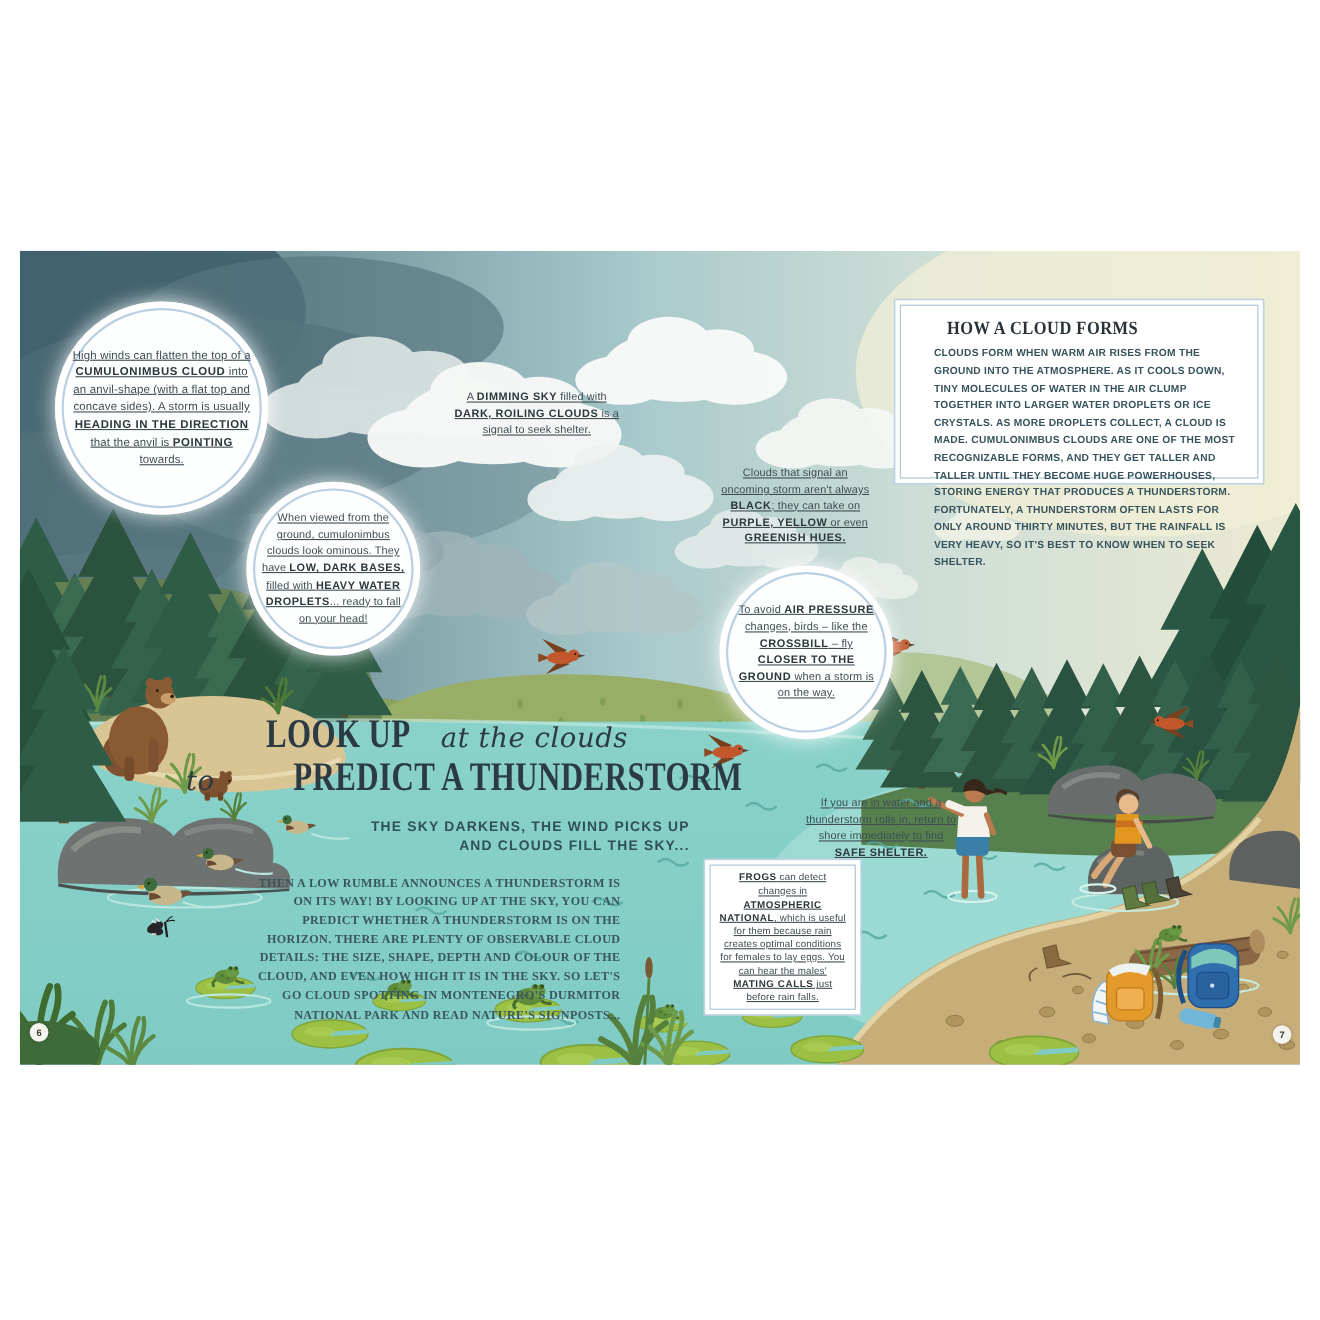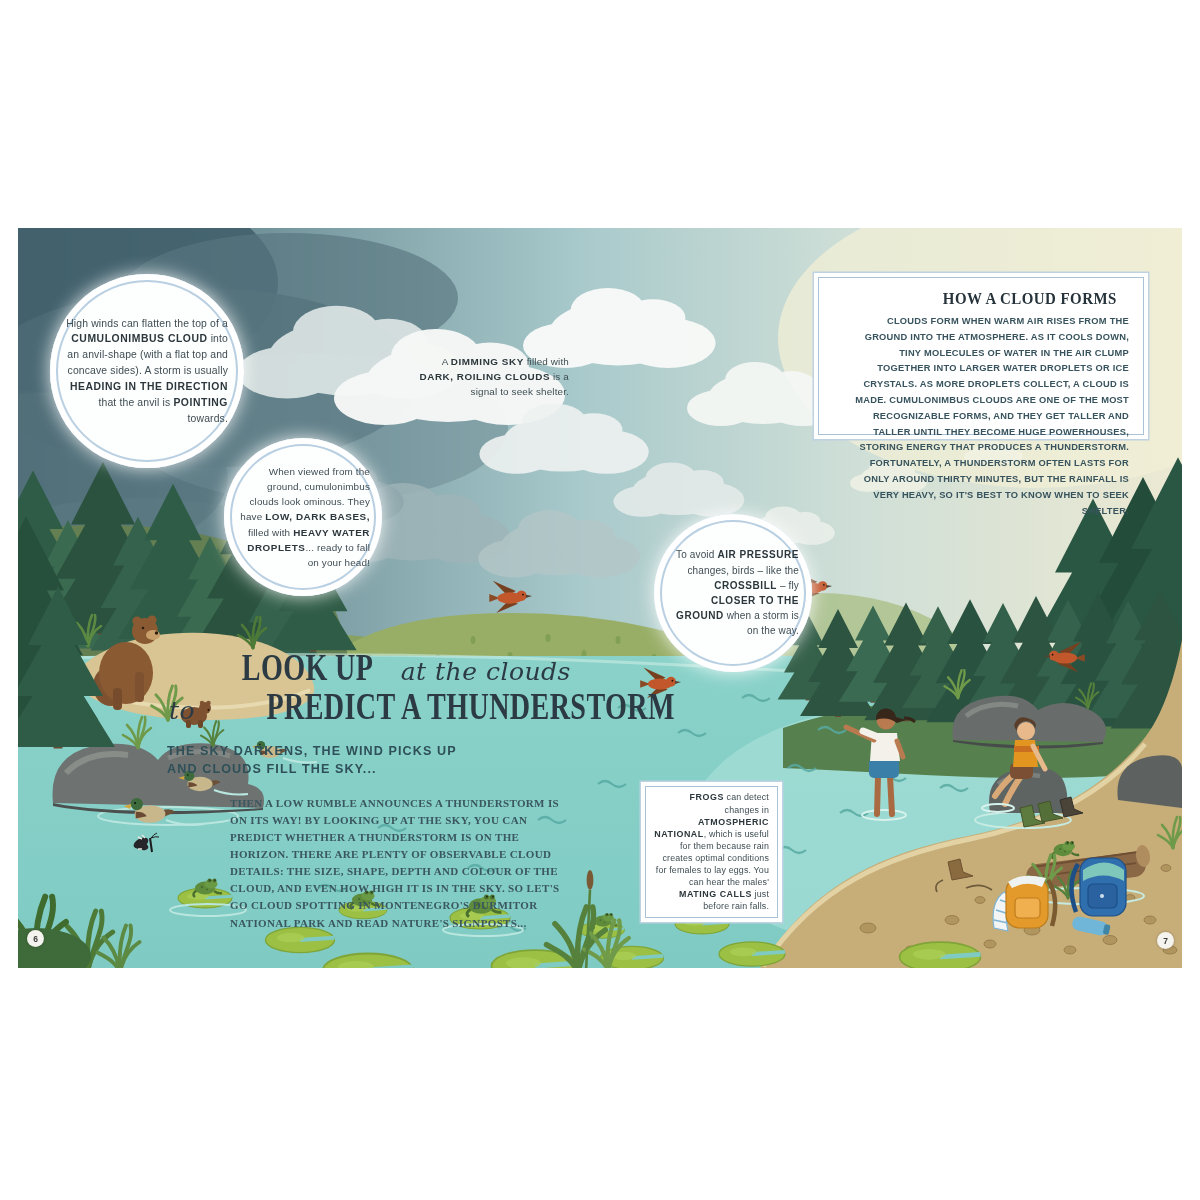"HOW A CLOUD FORMS" .cloud-forms { text-align: right -> left }
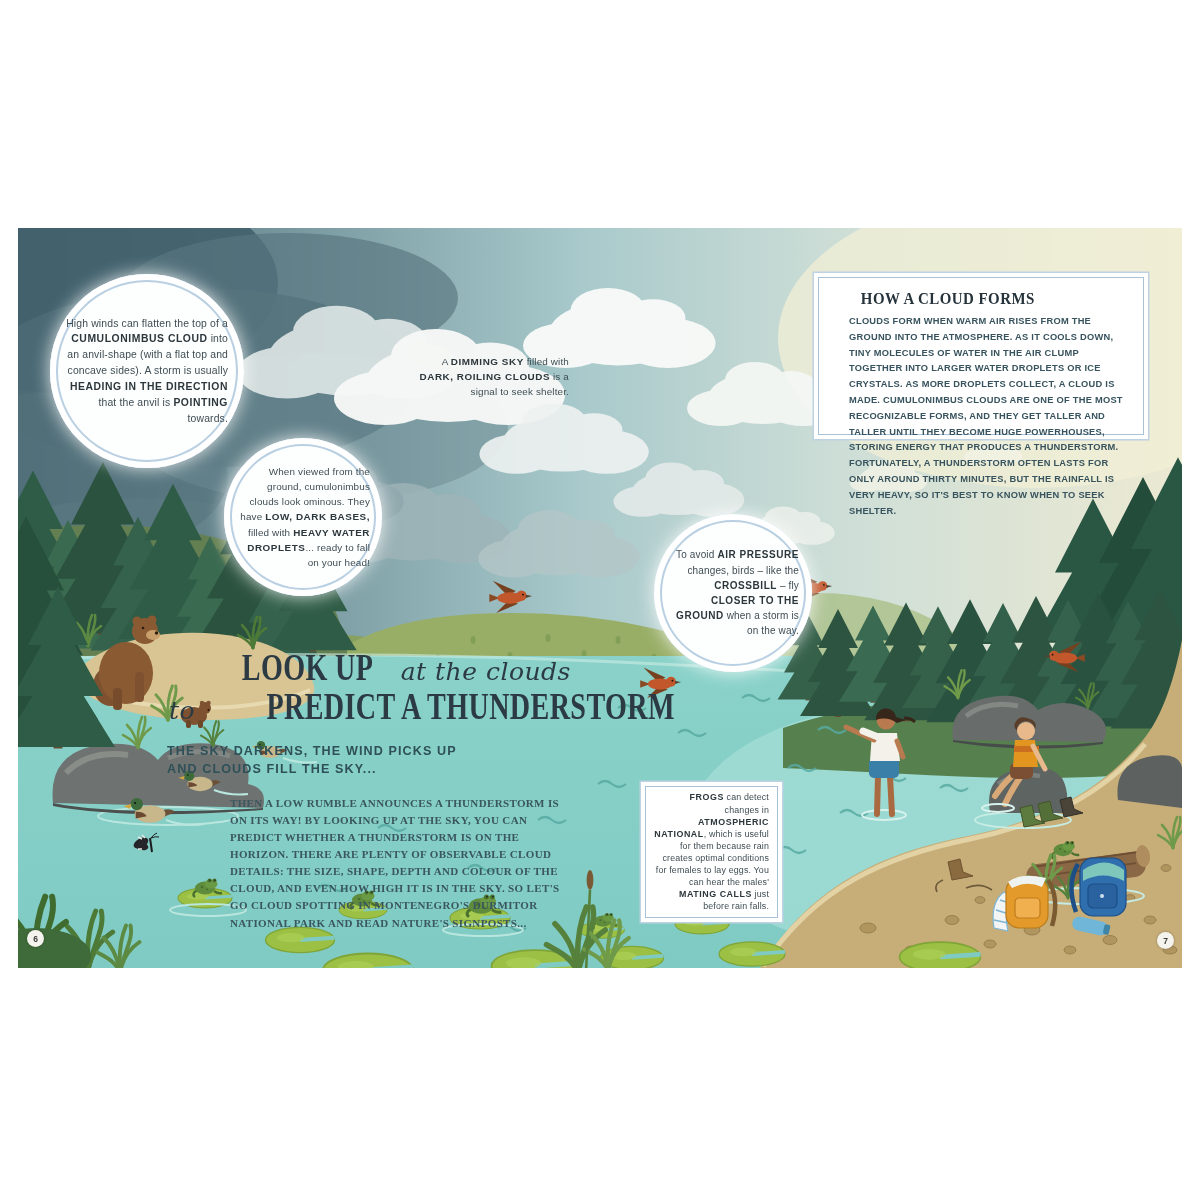"High winds can flatten the" .hand { text-align: right -> center; text-decoration: none -> underline }
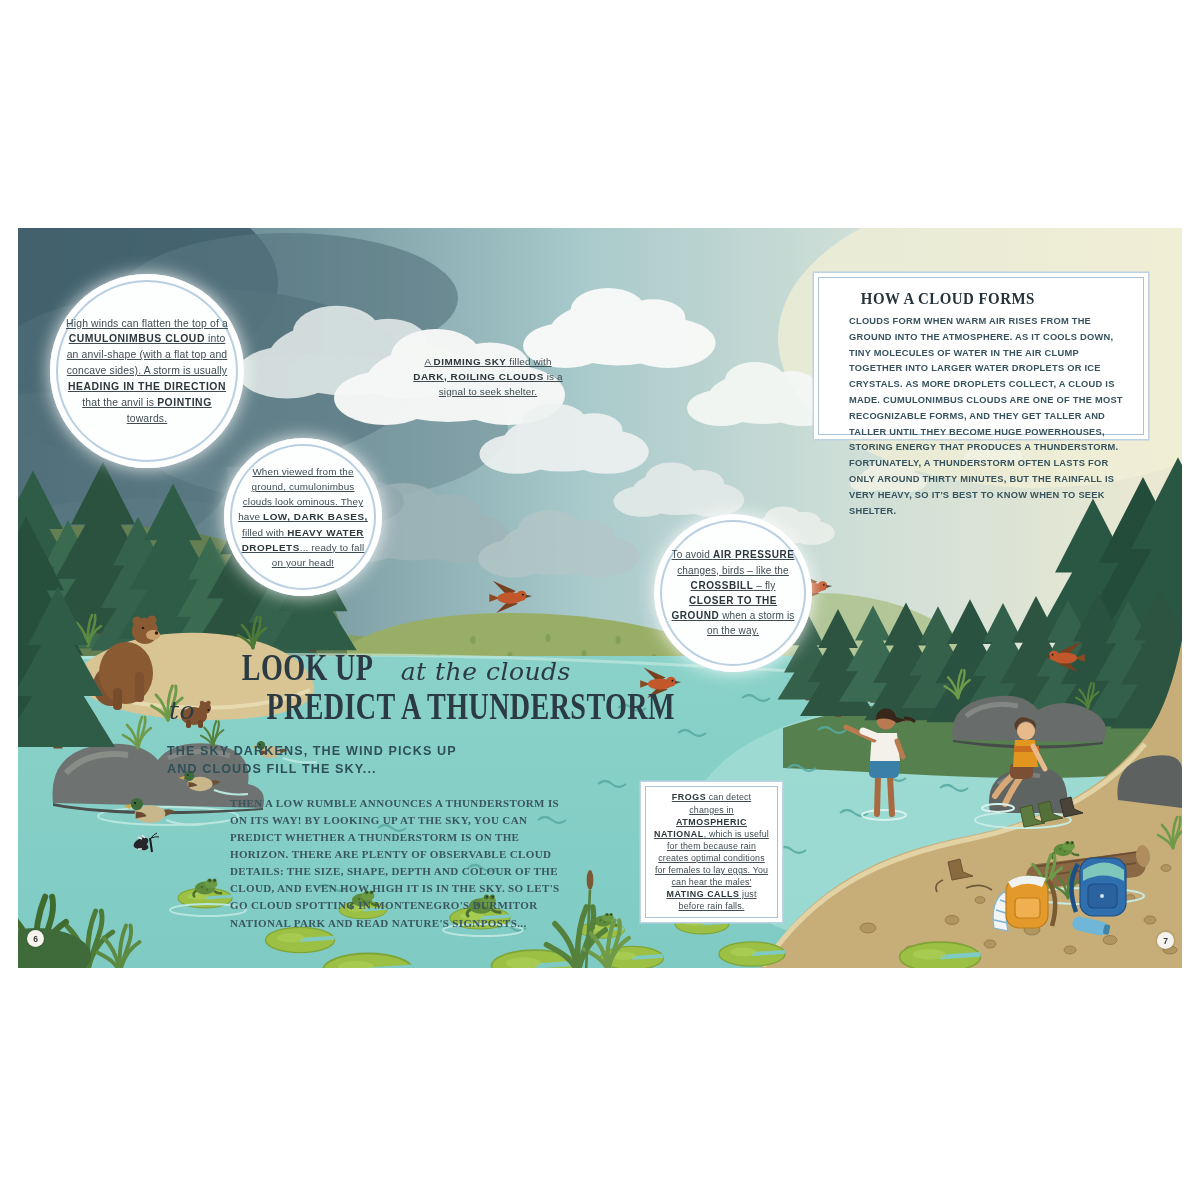"Clouds that signal an oncoming" div.ov { html: none -> <div> <div>Clouds that signal an oncoming storm aren't always <strong>BLACK</strong>; they can take on <strong>PURPLE, YELLOW</strong> or even <strong>GREENISH HUES.</strong></div> </div> }
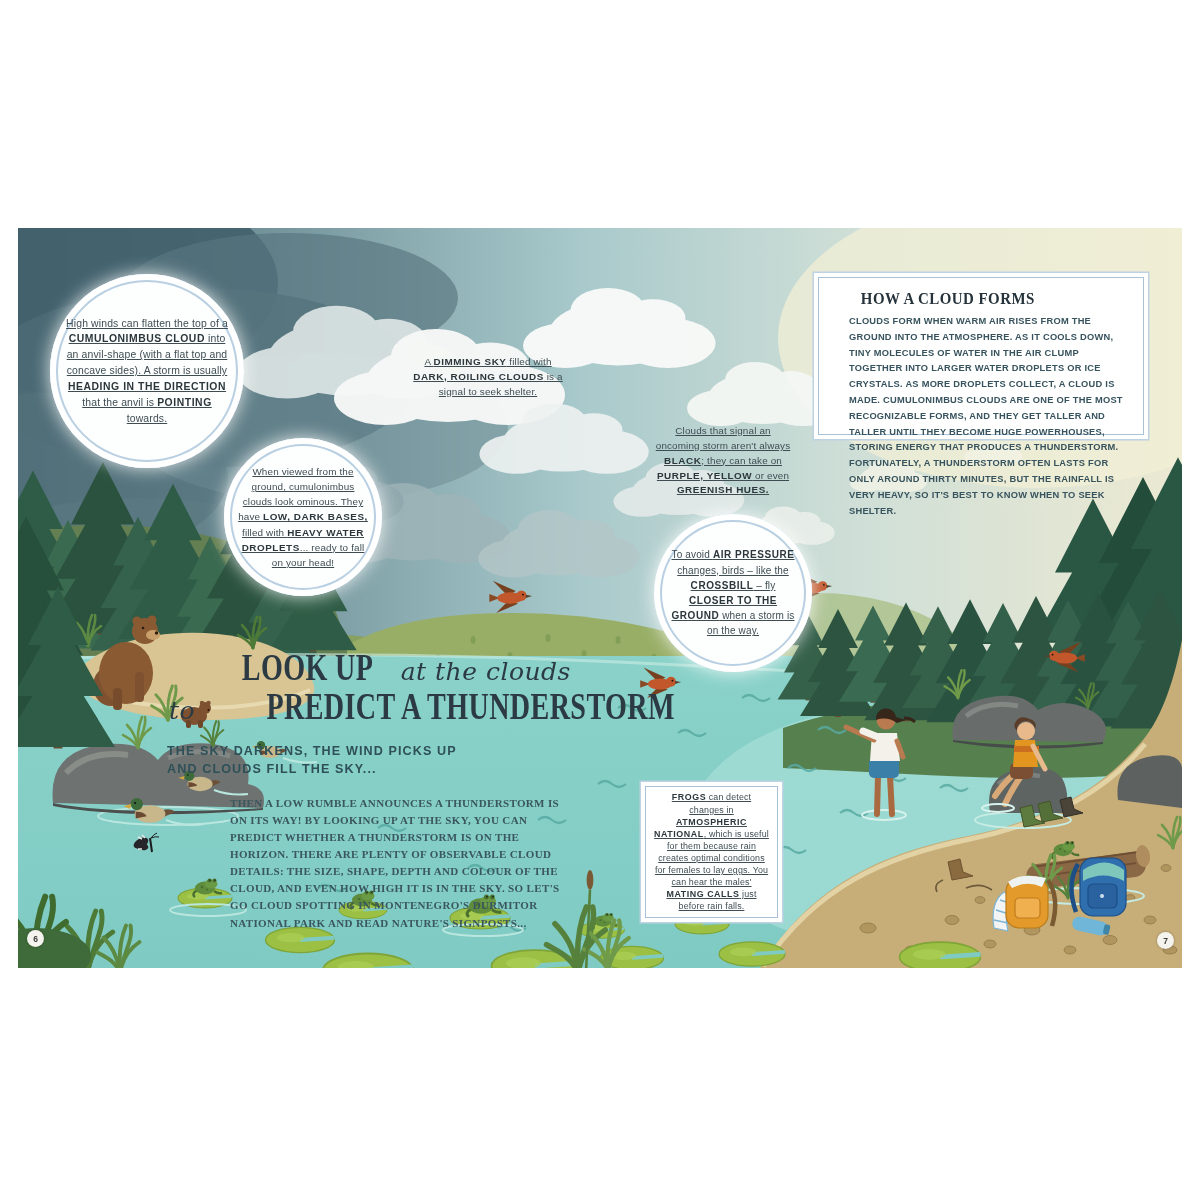"If you are in water" div.ov { html: none -> <div> <div>If you are in water and a thunderstorm rolls in, return to shore immediately to find <strong>SAFE SHELTER.</strong></div> </div> }
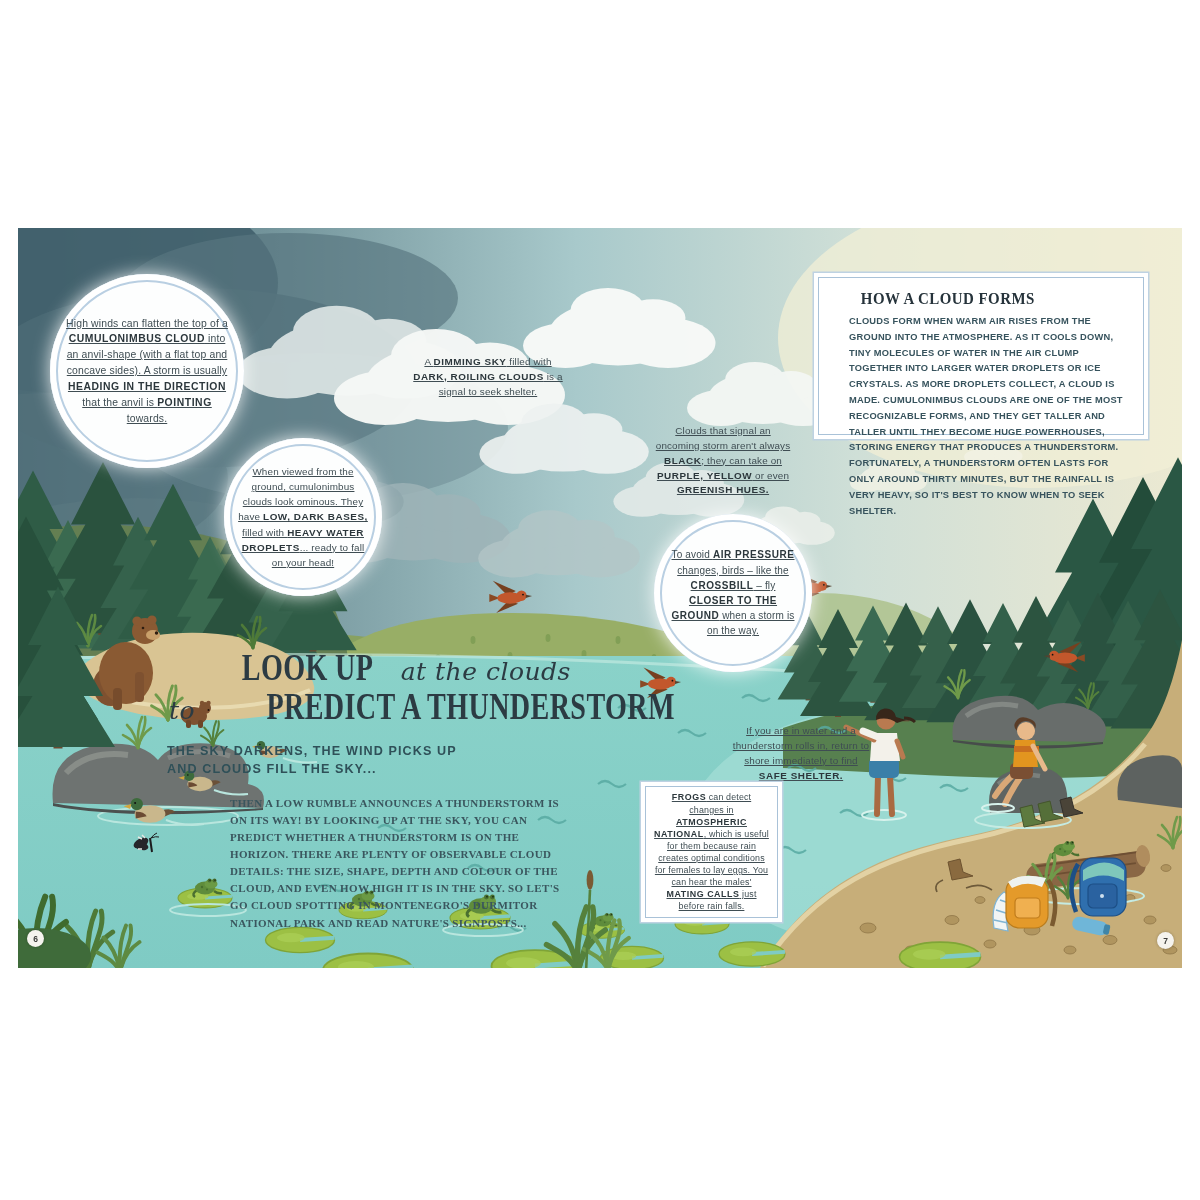"THE SKY DARKENS, THE WIND" .caps { text-align: left -> right }
